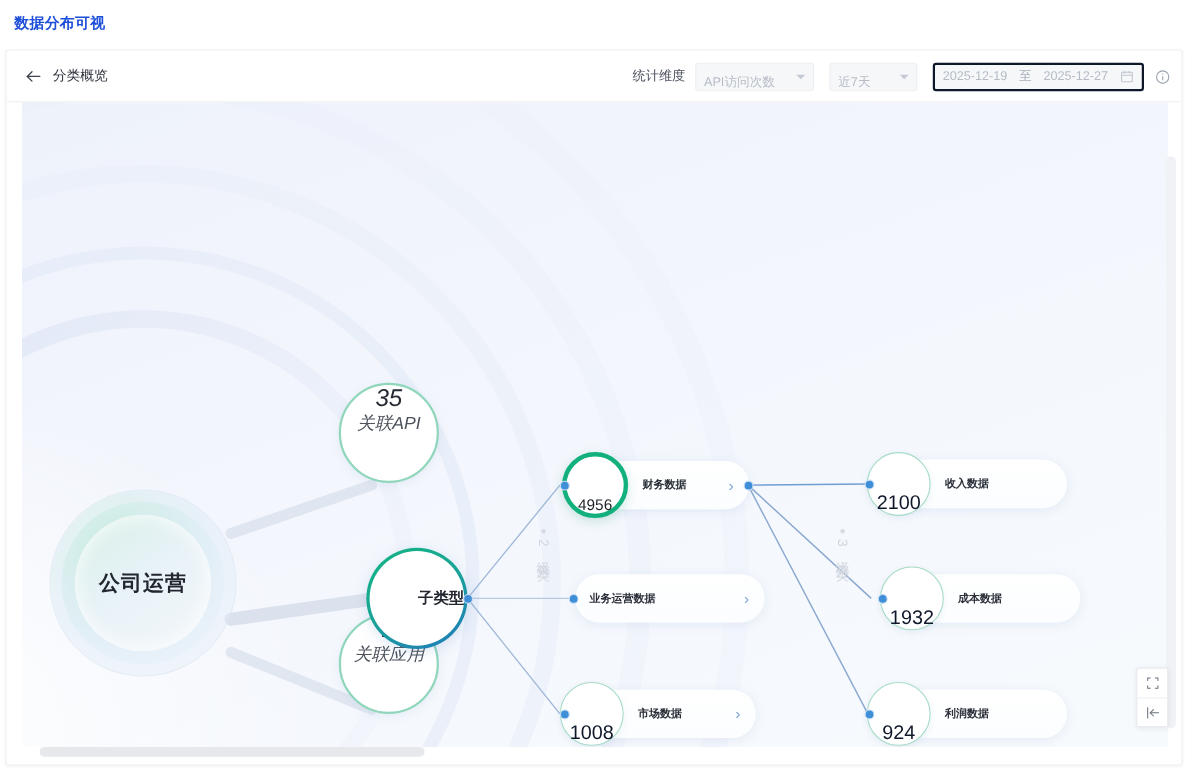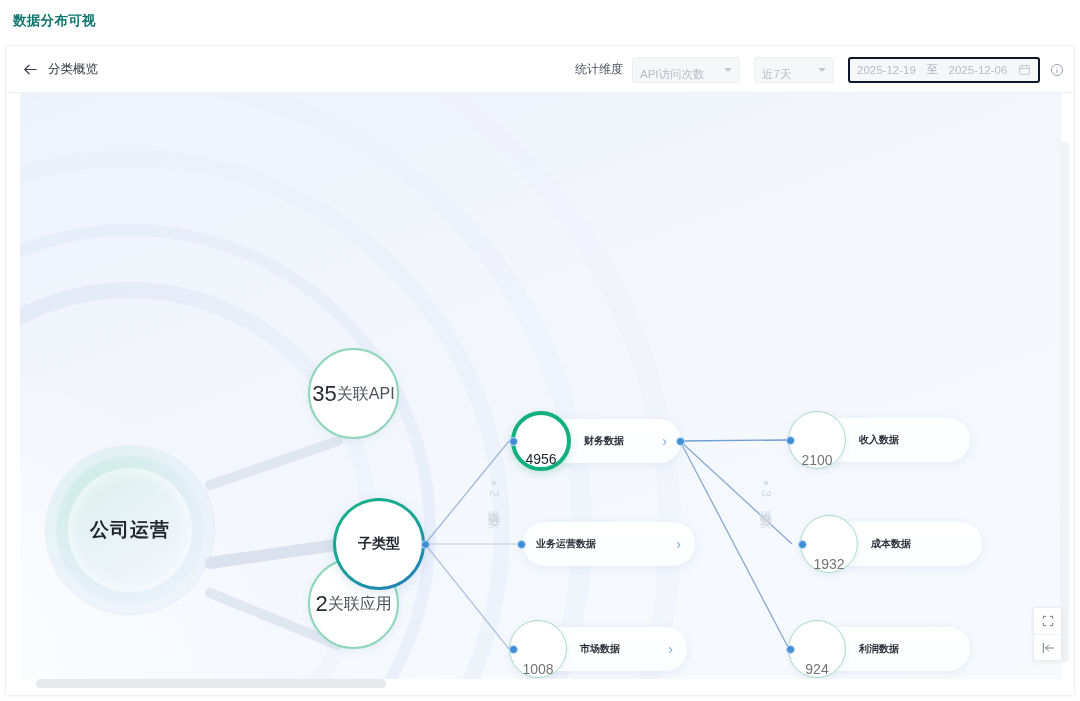"数据分布可视" .page-title { color: #0f766e -> #1d4ed8 }
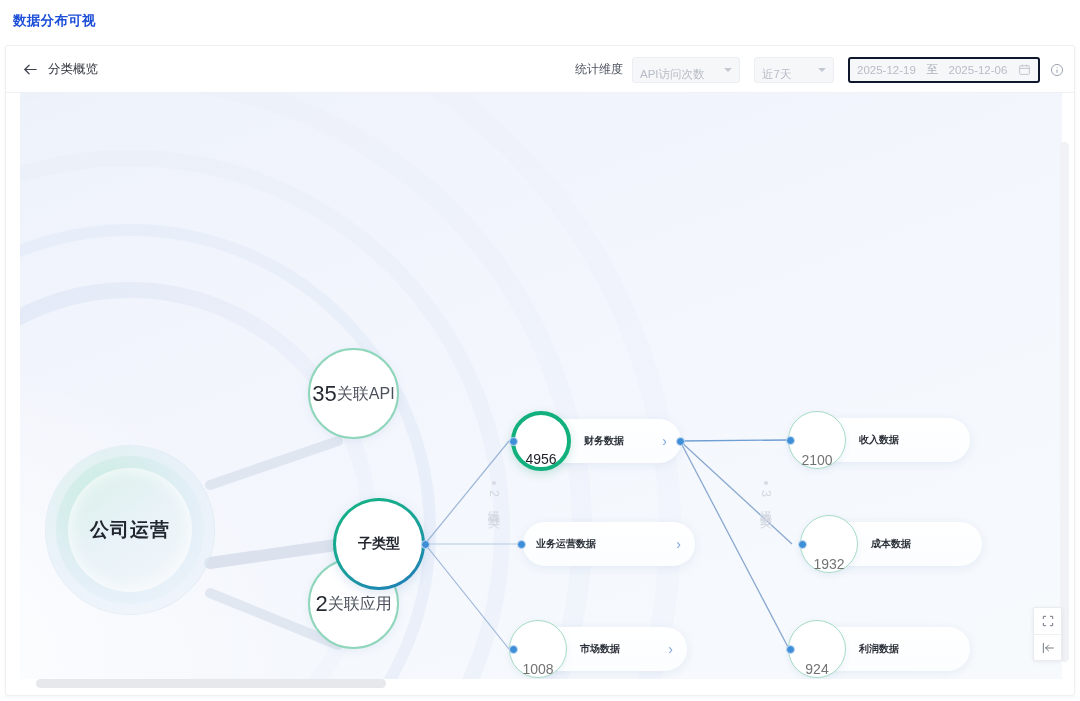"2025-12-06" span.date-txt { text: 2025-12-06 -> 2025-12-27 }
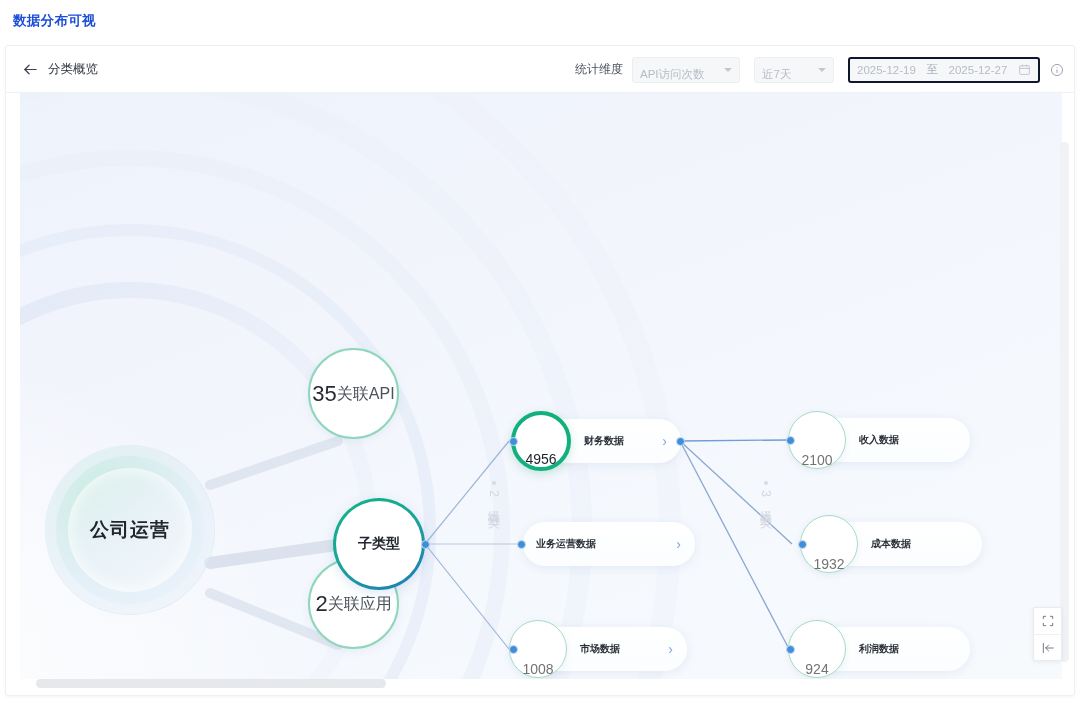"35" .stat-circle { flex-direction: row -> column; font-style: none -> italic; justify-content: center -> none }
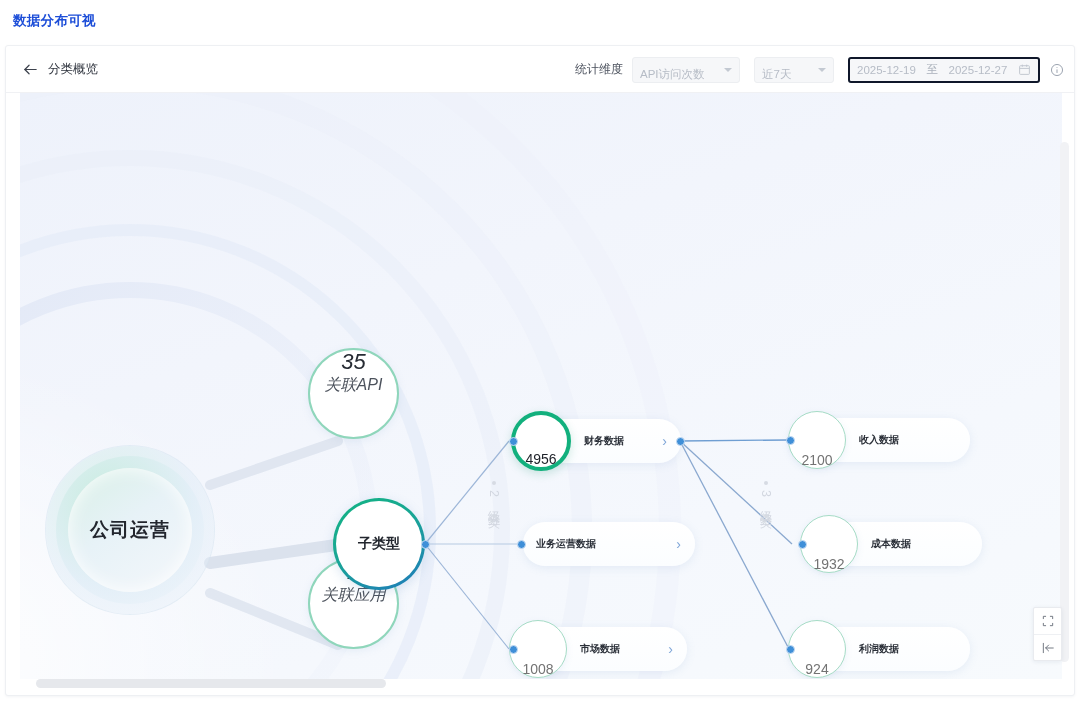"2100" .pill-badge-num { color: #737373 -> #0f172a; font-size: 14px -> 18px }
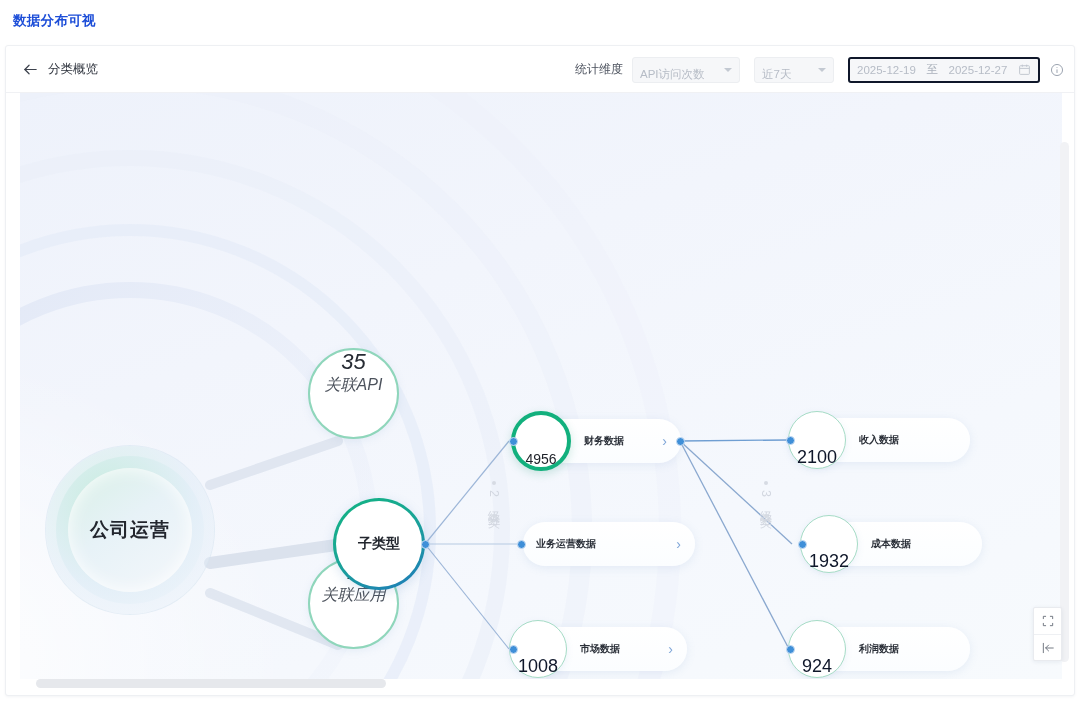"子类型" .subtype-inner { justify-content: center -> flex-end }
